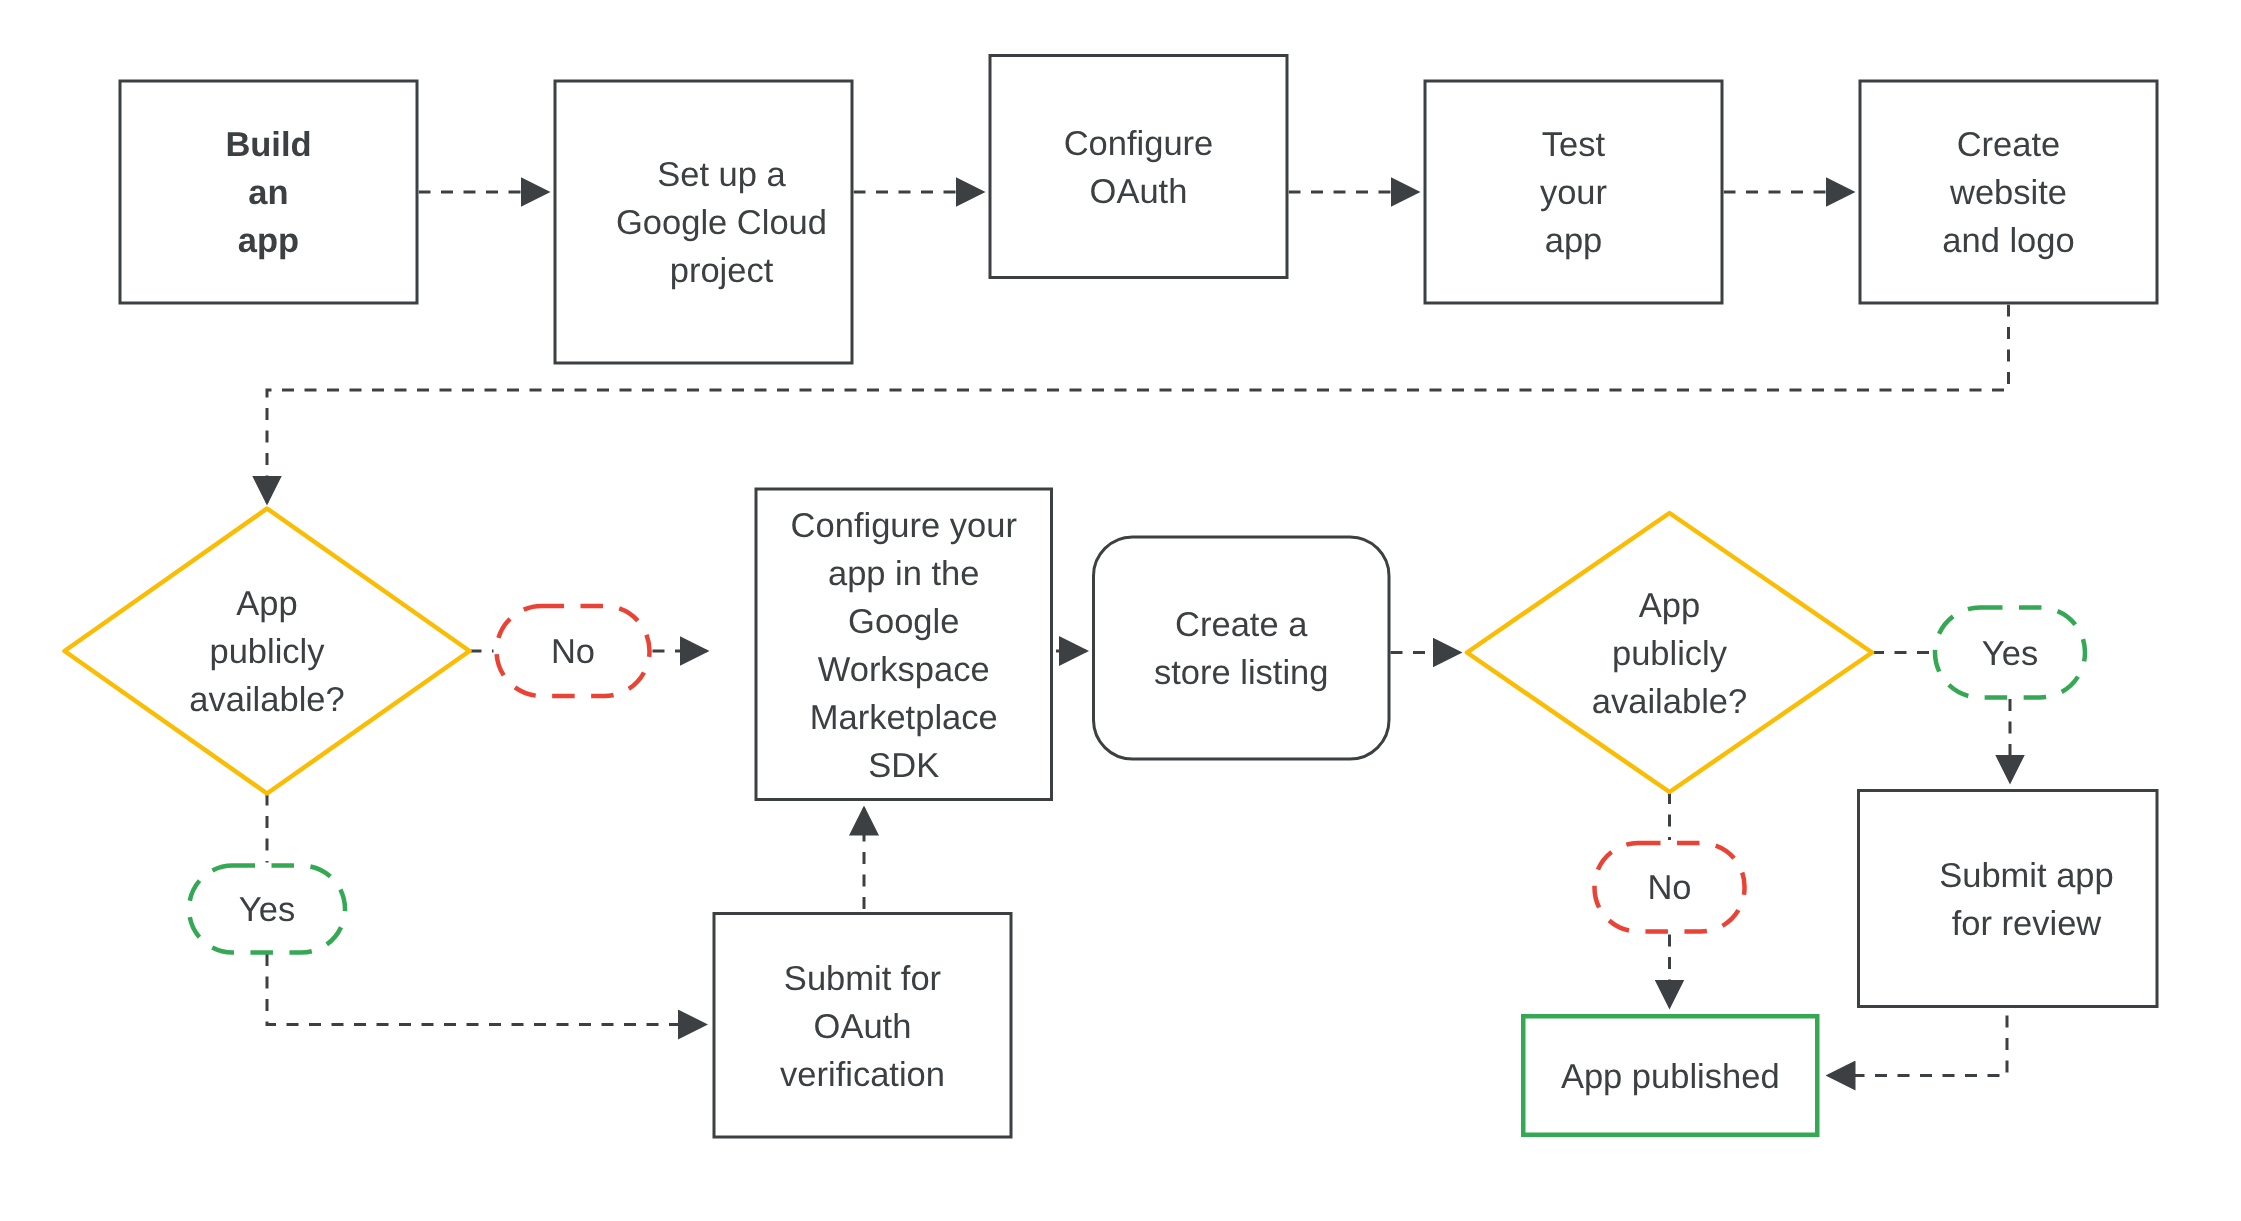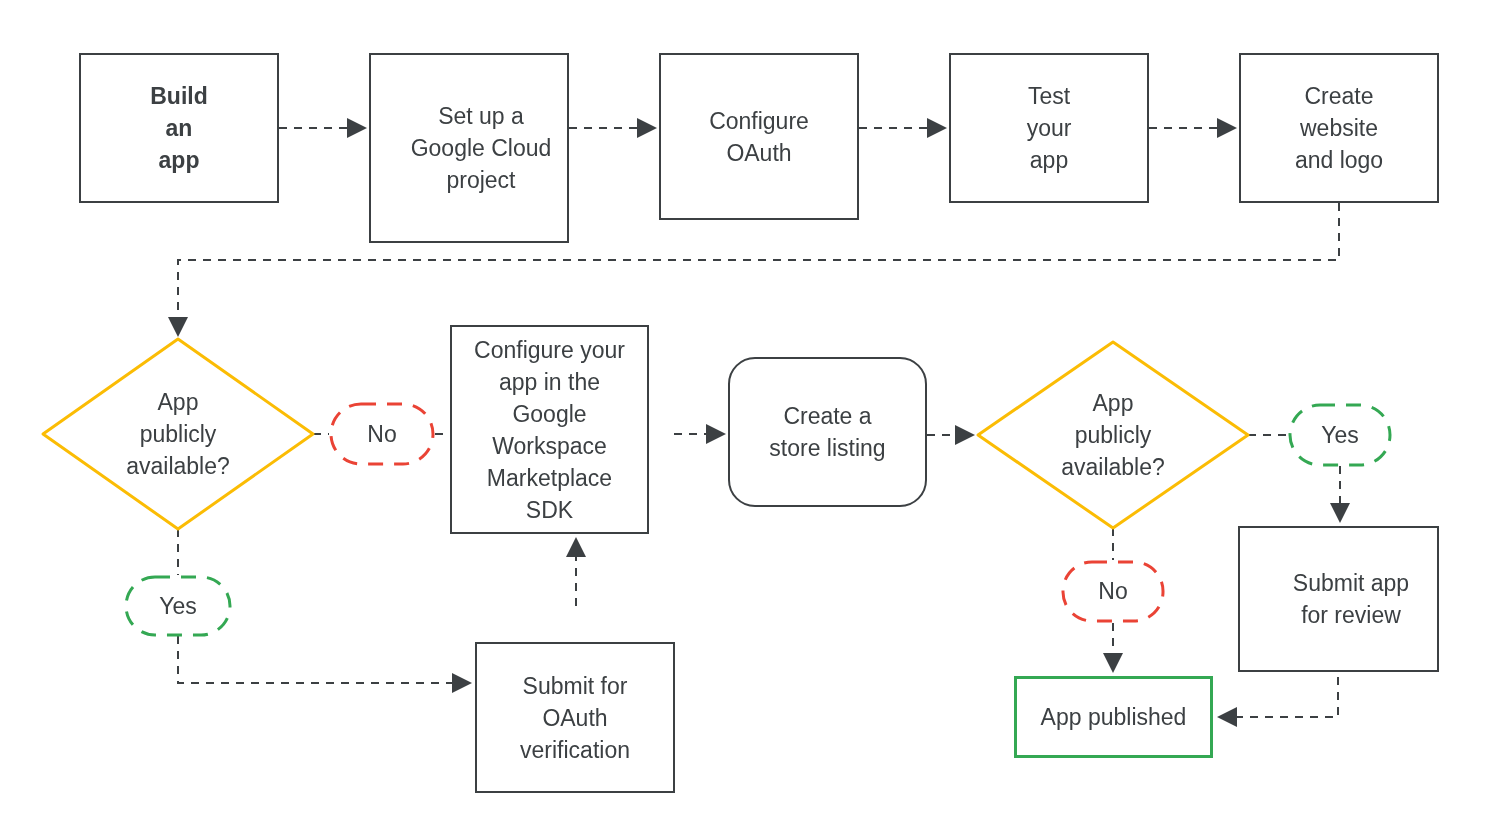"Configure" div.node { height: 167px -> 150px; top: 53px -> 36px }
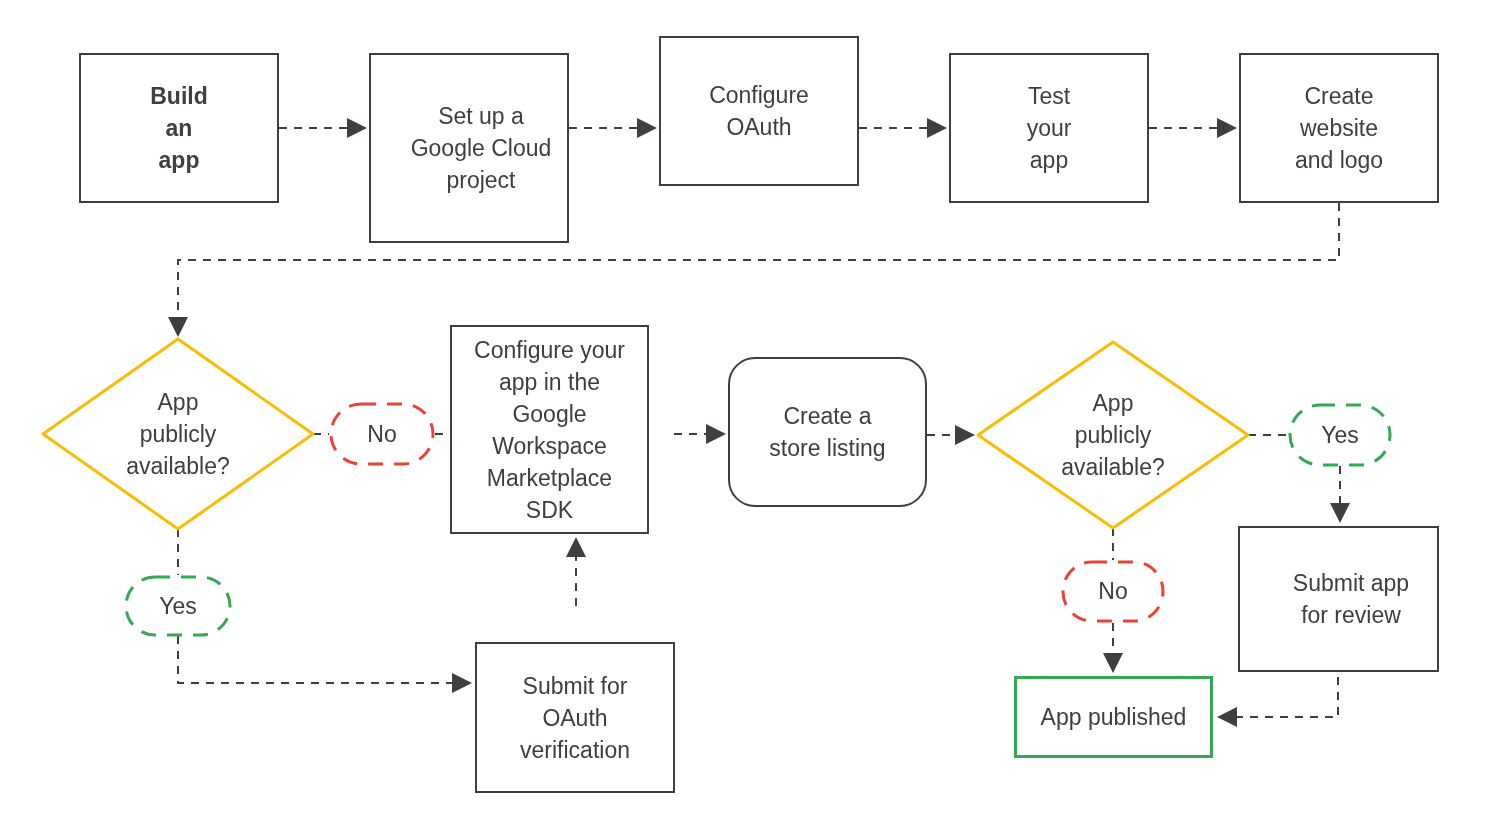"Configure your" div.node { left: 450px -> 503px }
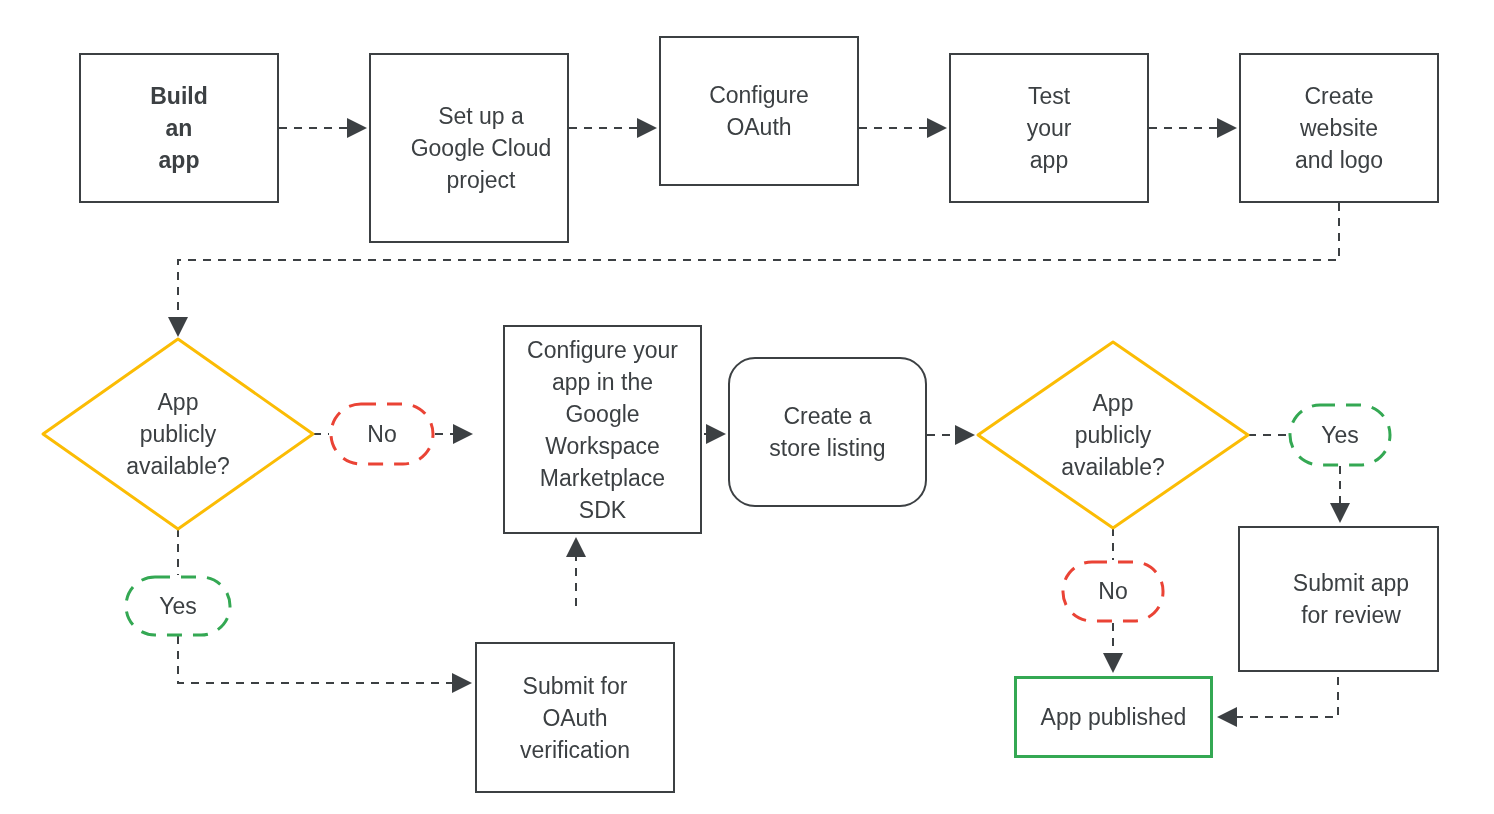"Submit for" div.node { margin-top: 34px -> none }
